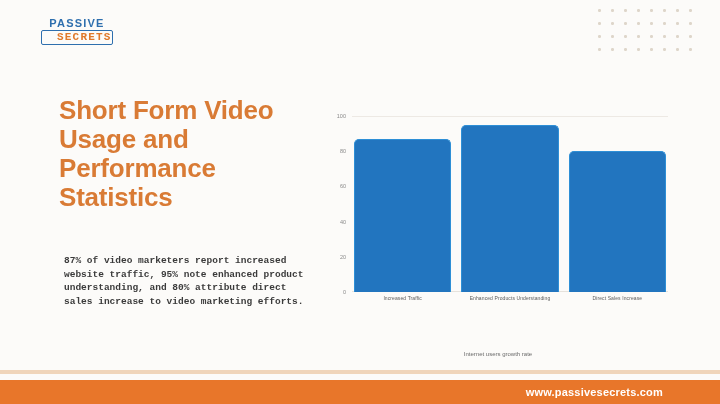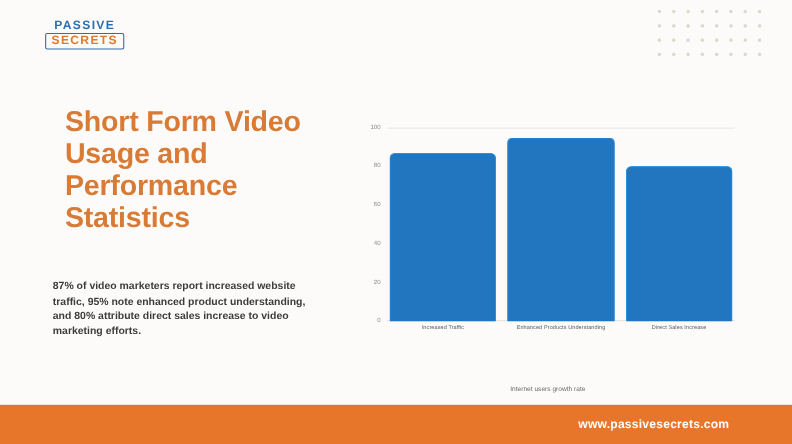"SECRETS" .logo-box { font-family: none -> Liberation Mono, monospace; padding: 0 2px -> 0 15px; text-align: center -> none }
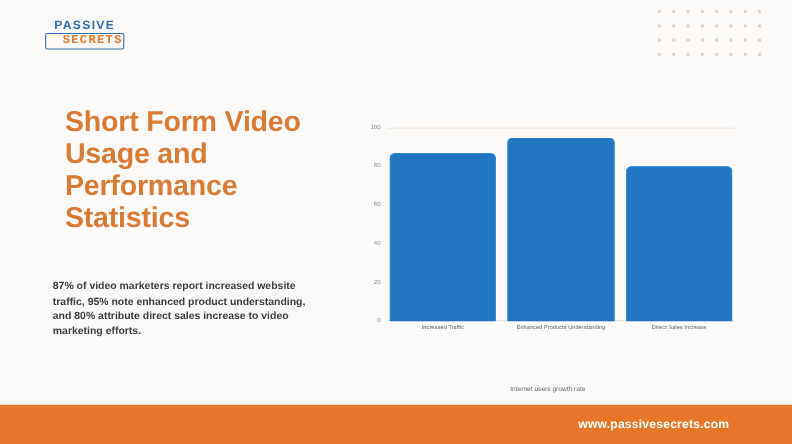"87% of video marketers report" .body-copy { font-family: none -> Liberation Mono, monospace; left: 48px -> 64px }
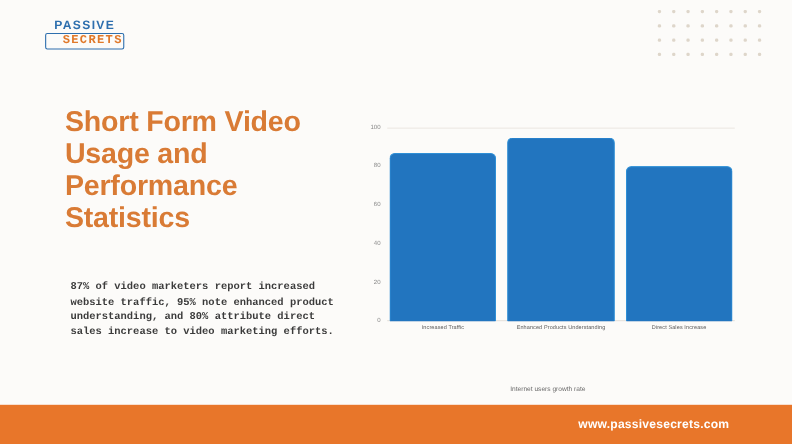"www.passivesecrets.com" .footer { height: 36px -> 24px }
